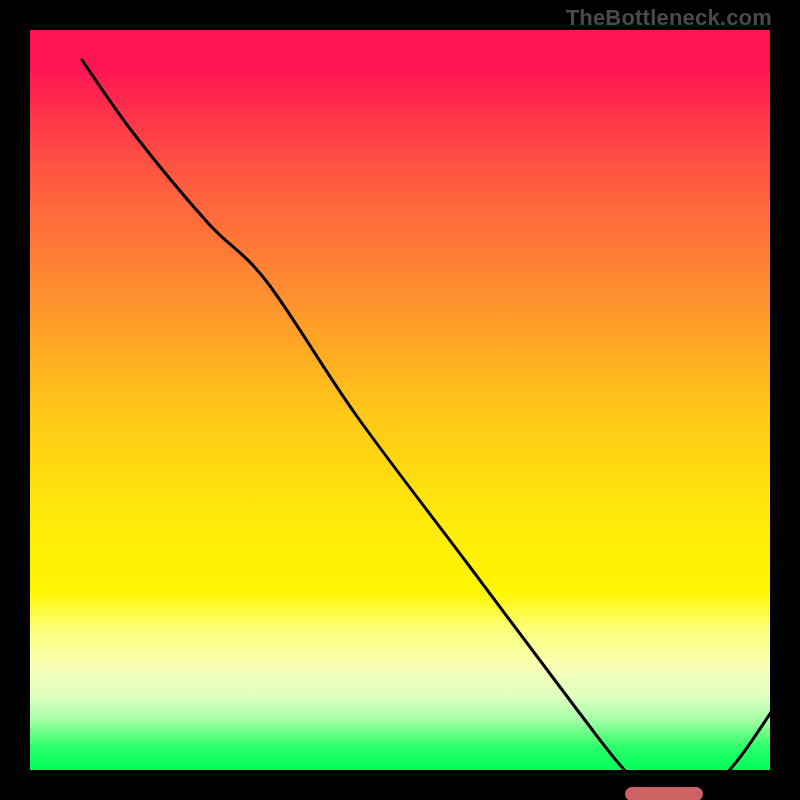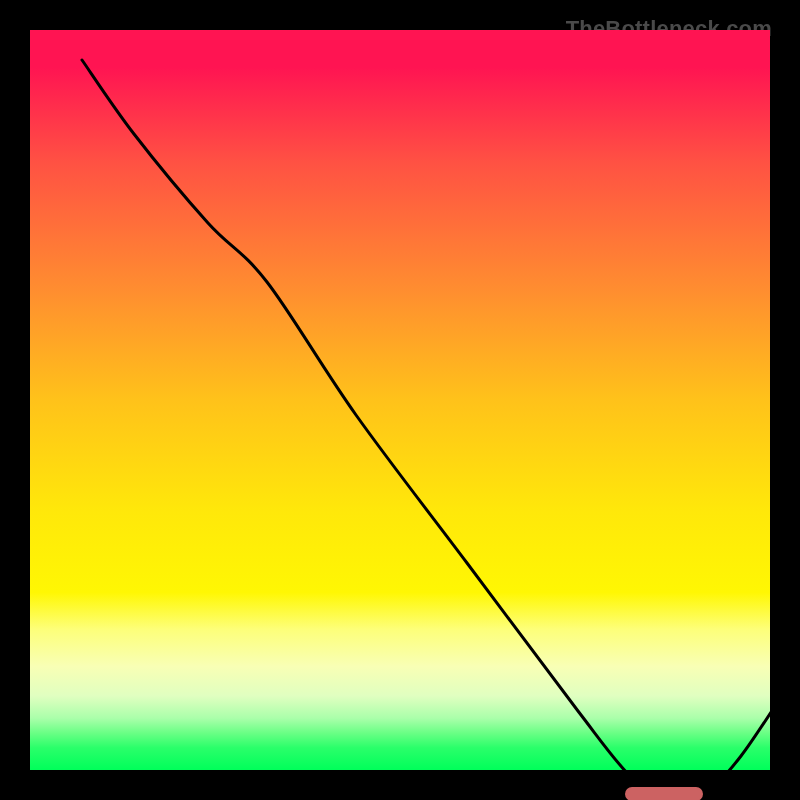"TheBottleneck.com" .watermark { top: 16px -> 5px }
